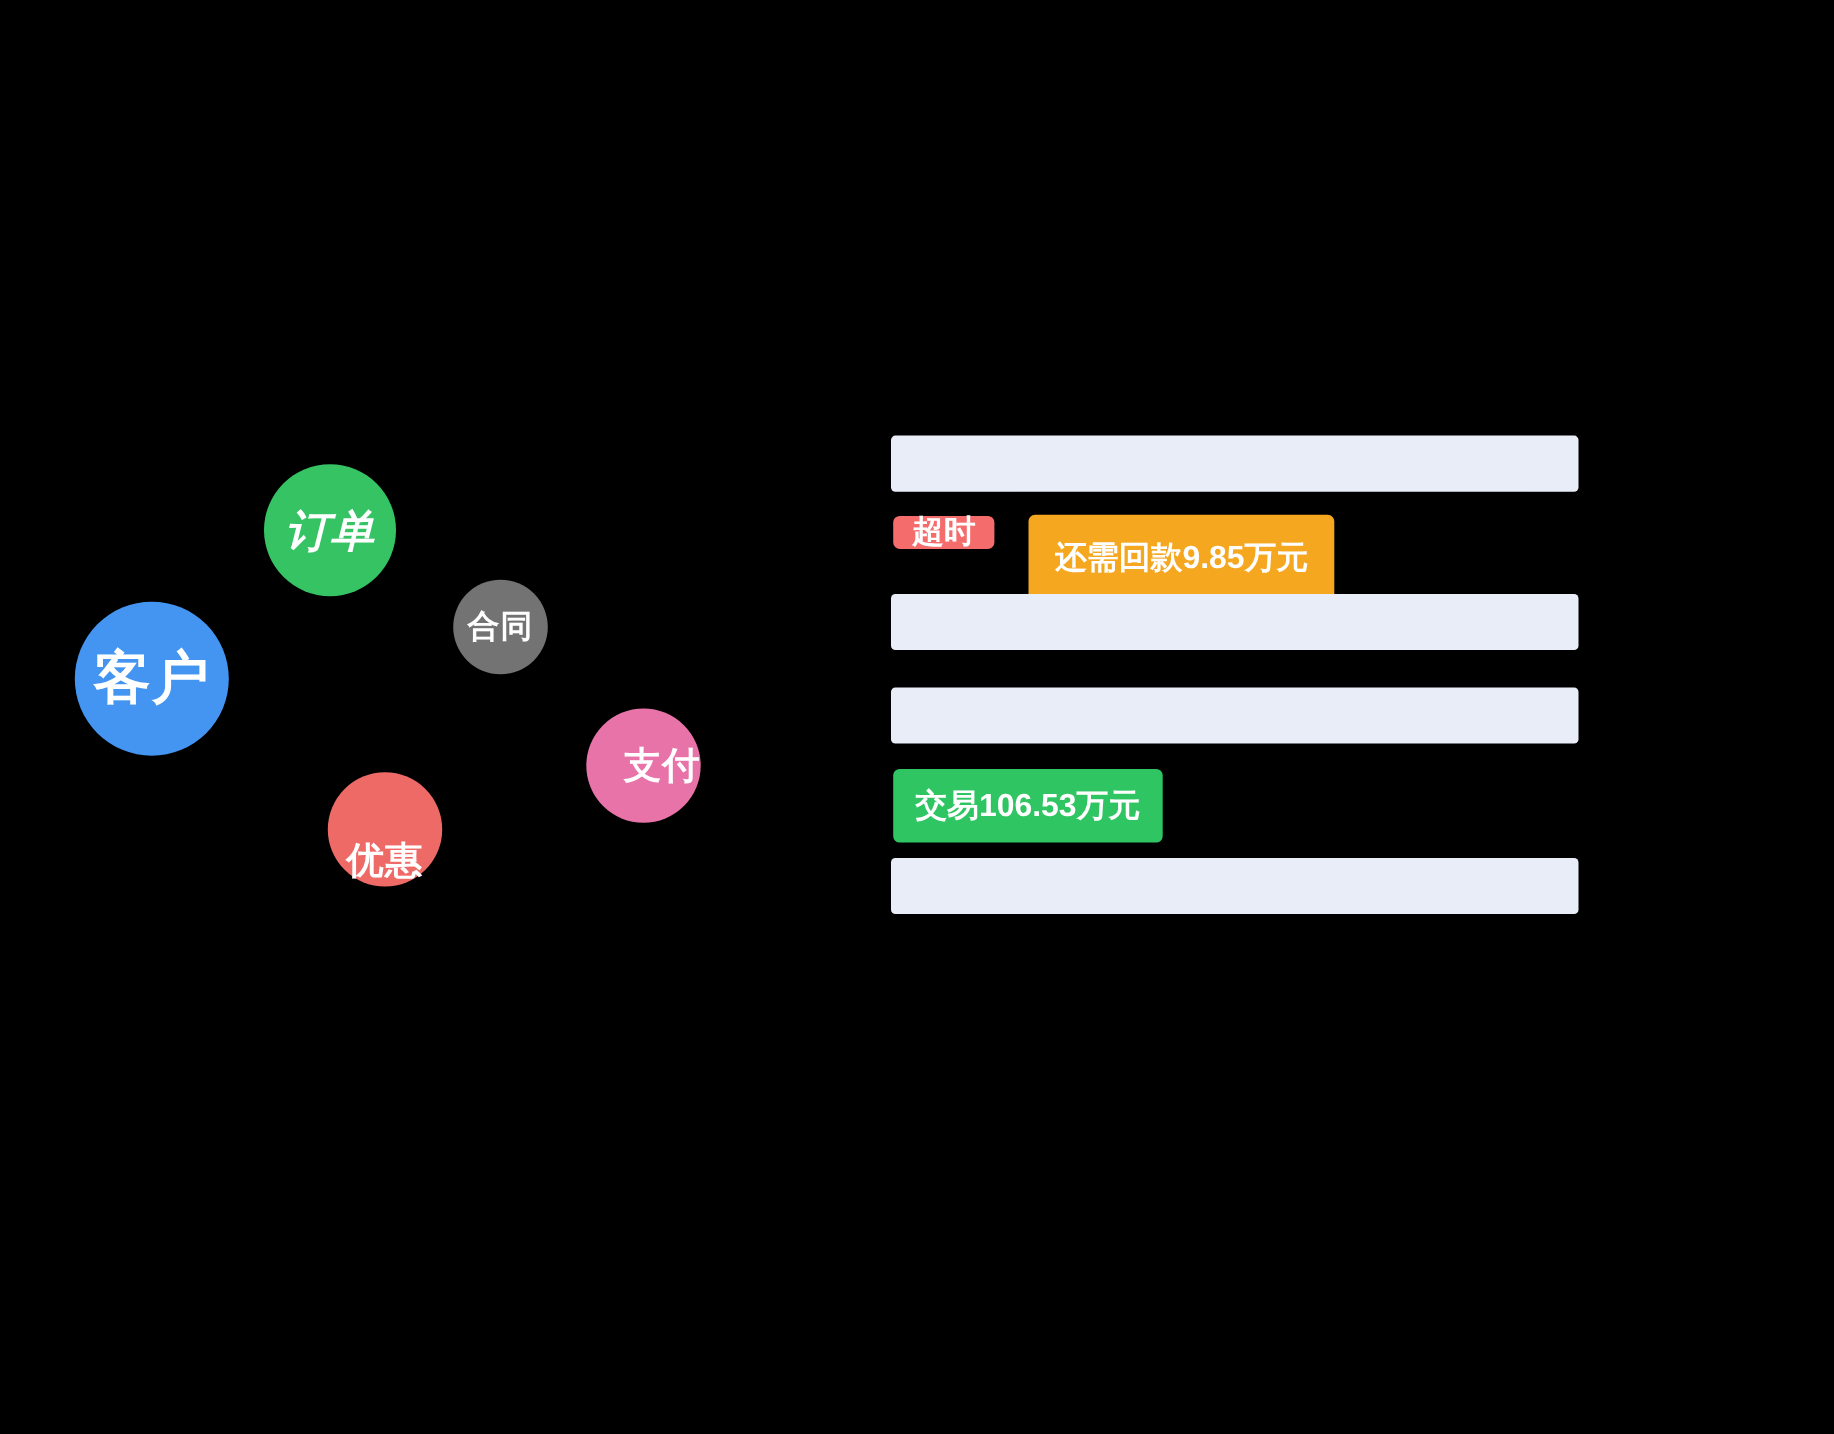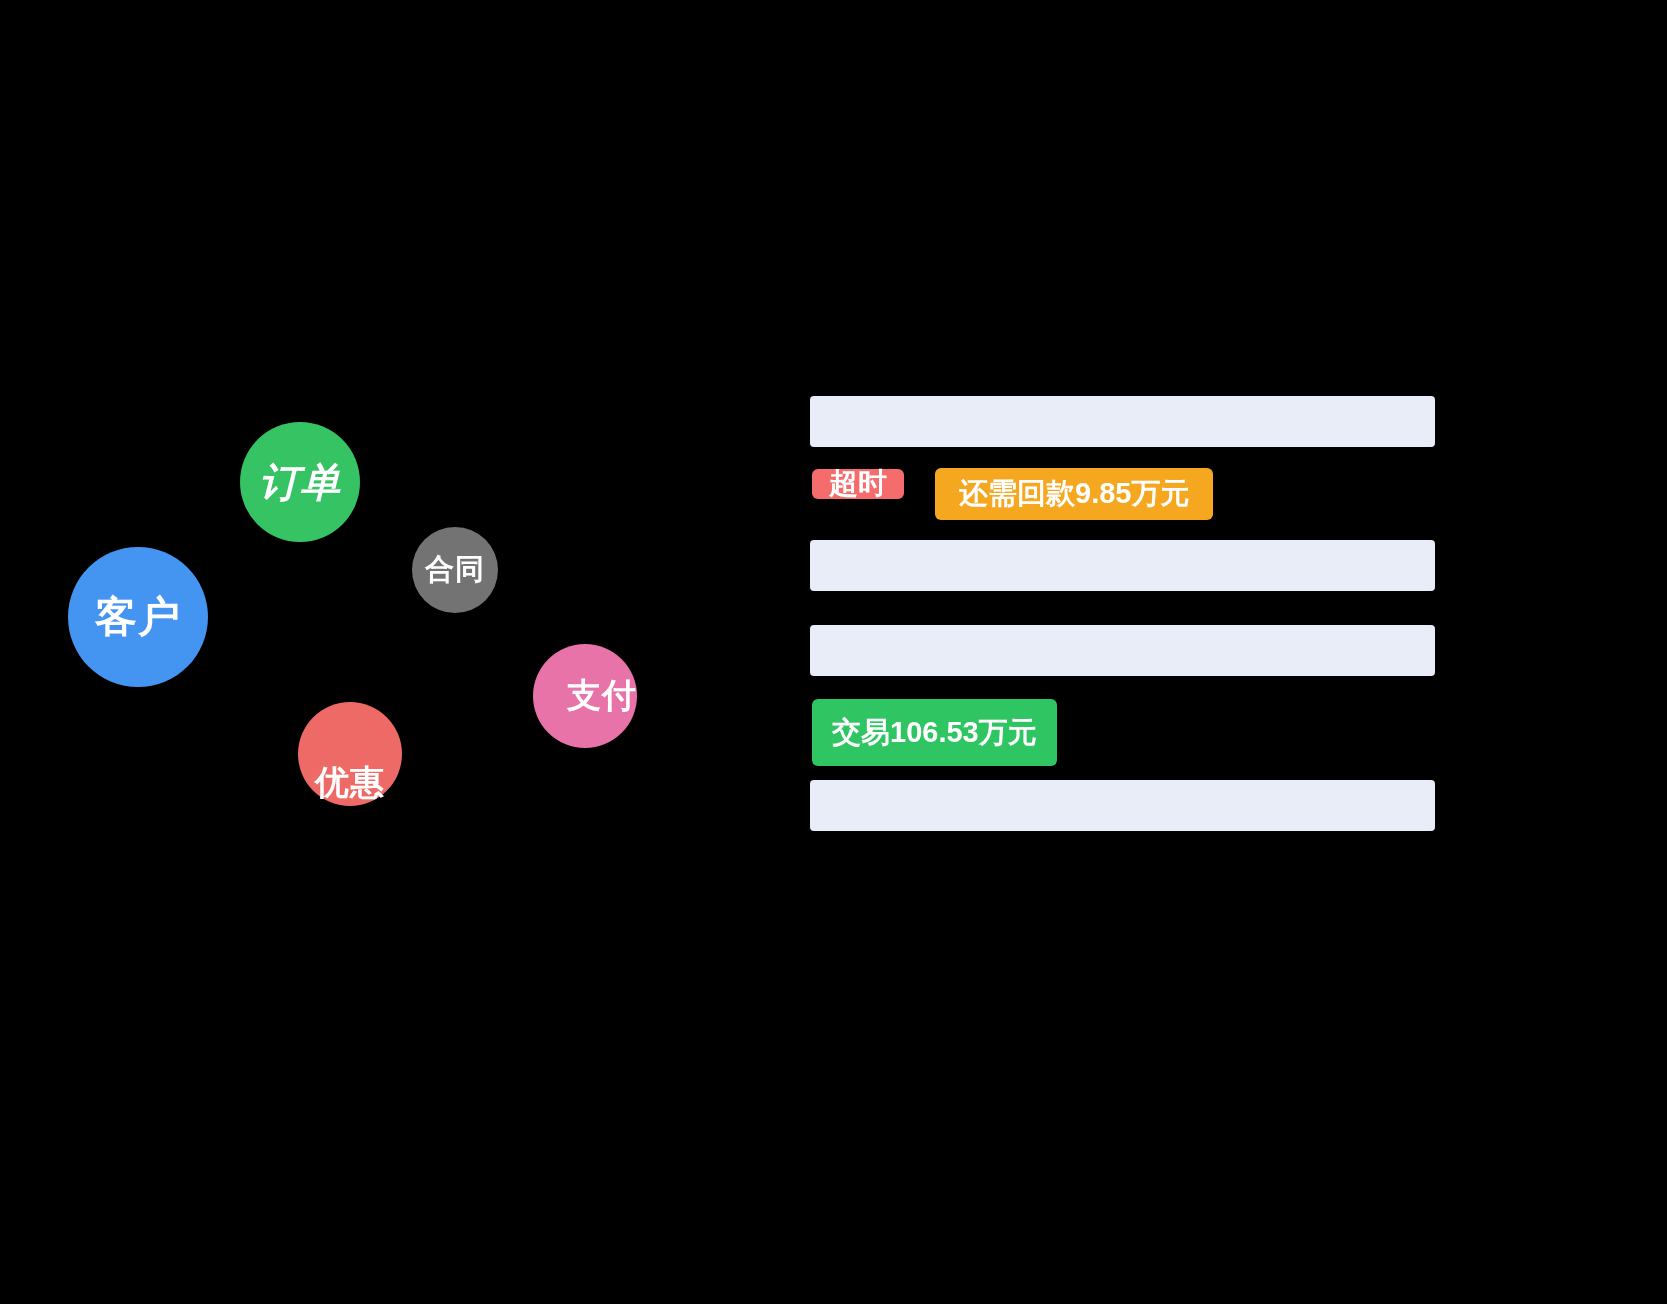"还需回款9.85万元" .badge-payback { padding: 4px 24px -> 17px 24px }
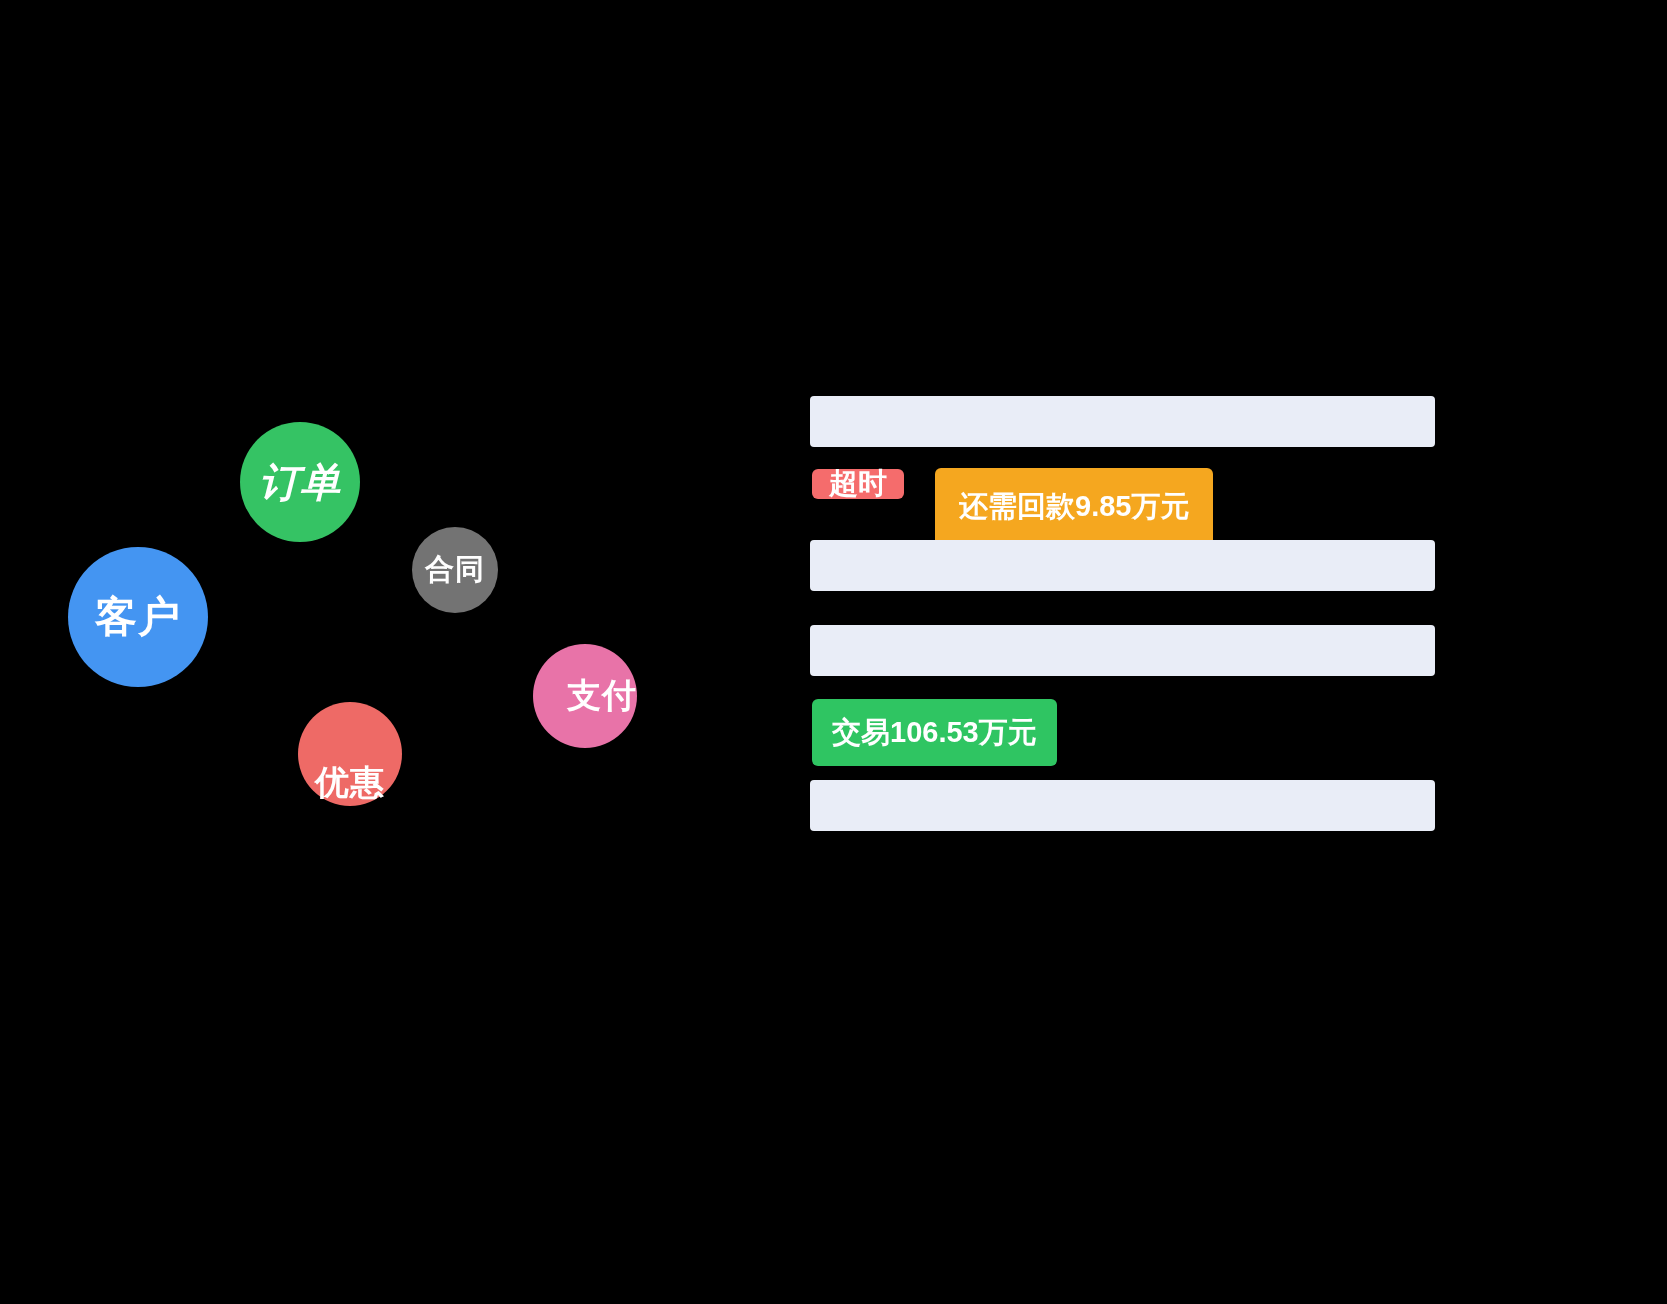"客户" .bubble-customer { font-size: 42px -> 52px }
